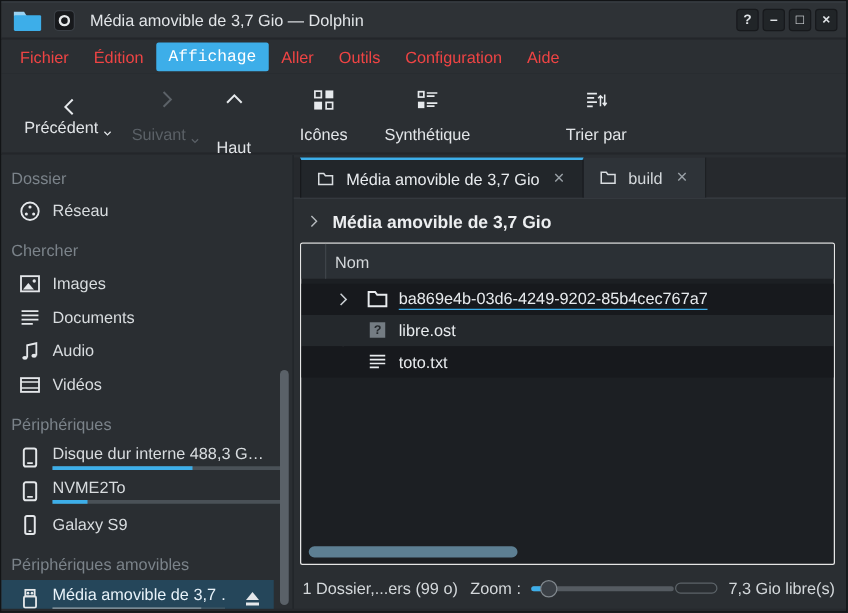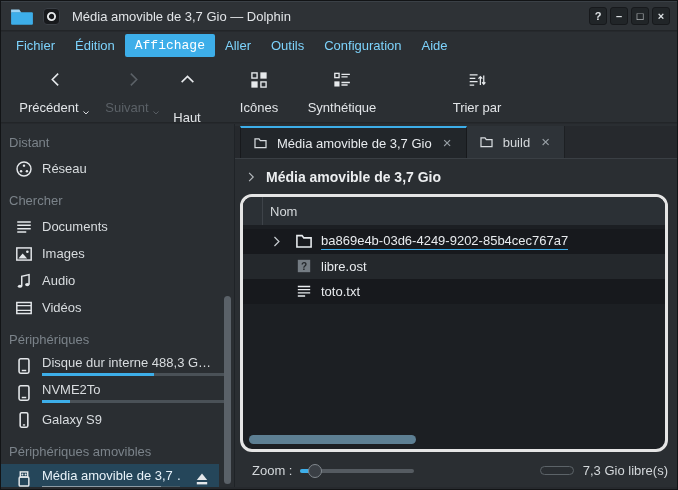"Fichier" .menu-item { color: #7dd3fc -> #ef4444 }
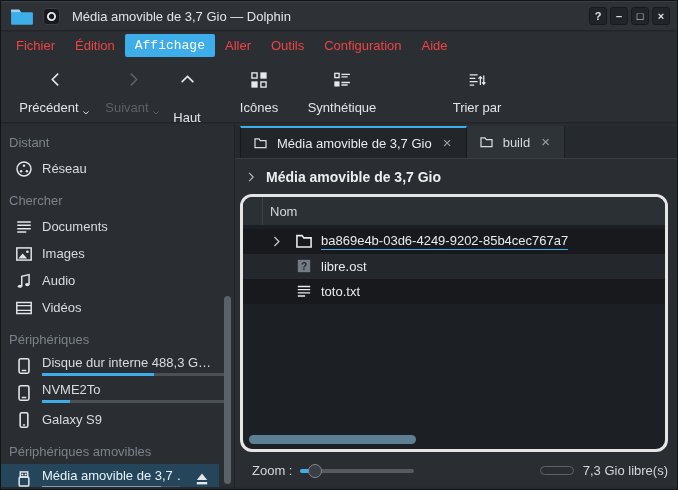"Précédent" div.tbtn { justify-content: none -> center }
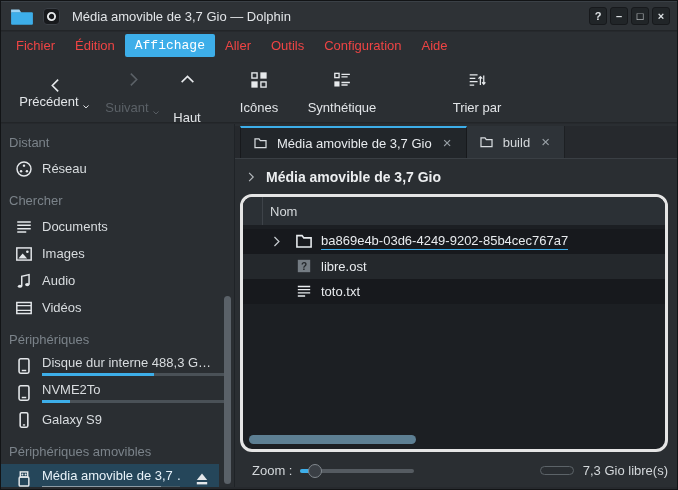"Distant" div.side-header { text: Distant -> Dossier }
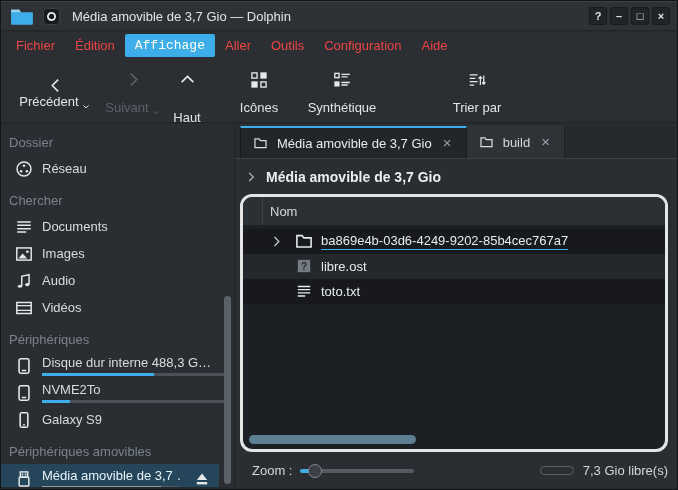"Nom" .view { border: 3px solid #e5e5e5 -> 1px solid #e5e5e5; border-radius: 12px -> 2px }
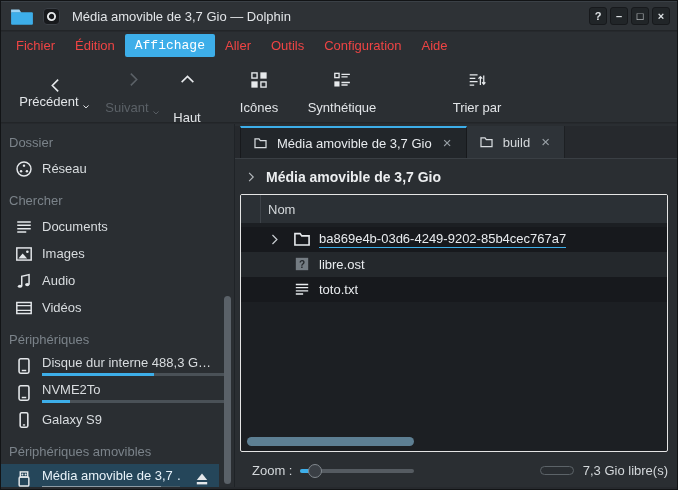"Documents" div.side-item { order: before "Images" -> after "Images" }
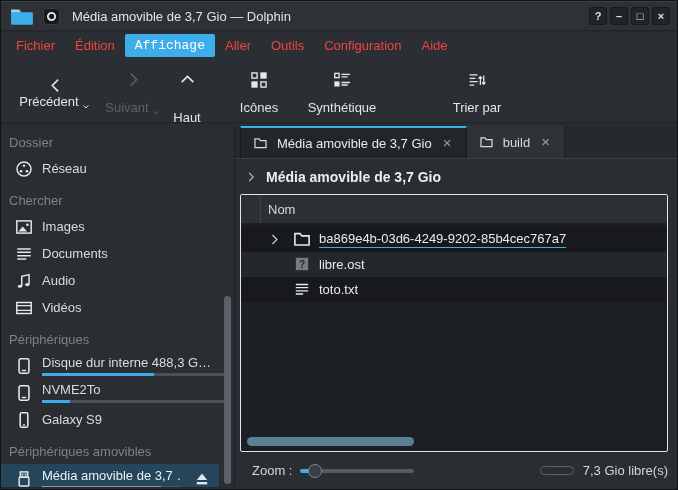"1 Dossier,...ers (99 o)" span.sb-summary { html: none -> <span>1 Dossier,...ers (99 o)</span> }
